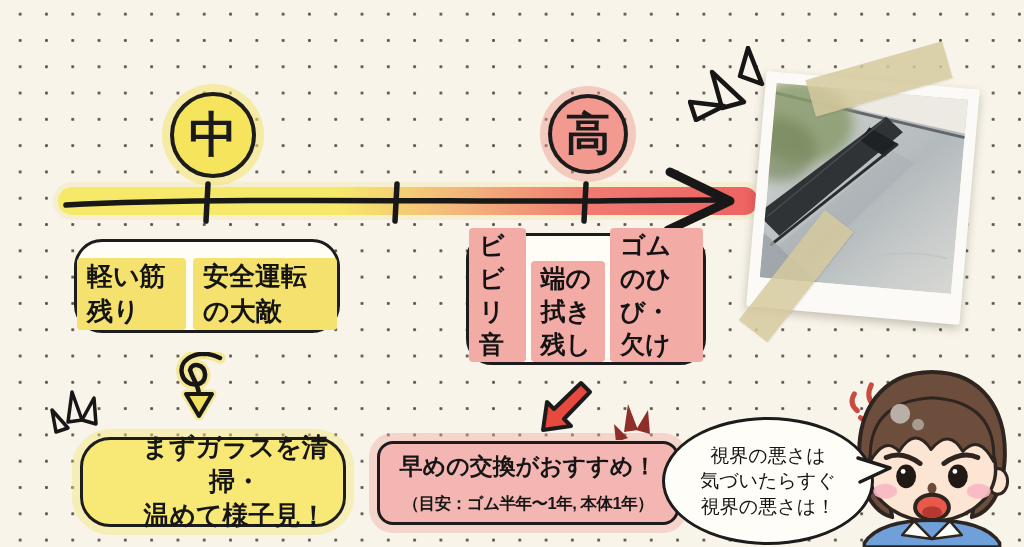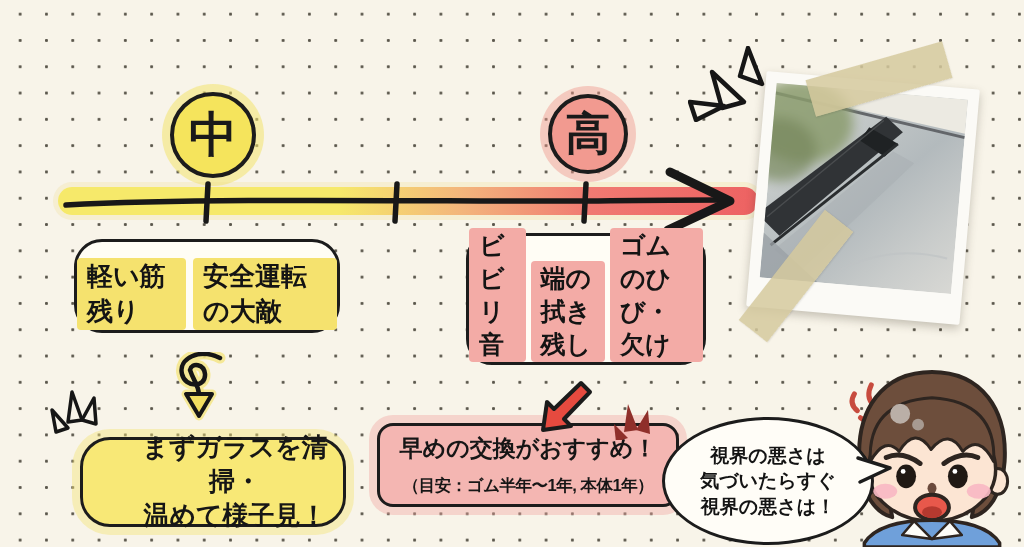"早めの交換がおすすめ！" #advice-high { top: 423px -> 441px }
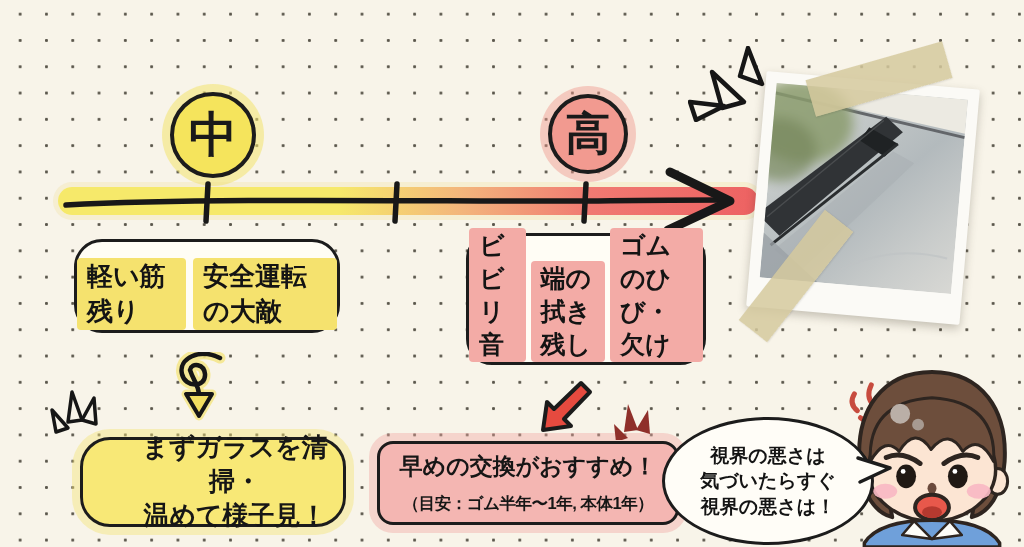"視界の悪さは" .bubble { font-weight: 700 -> 400 }
